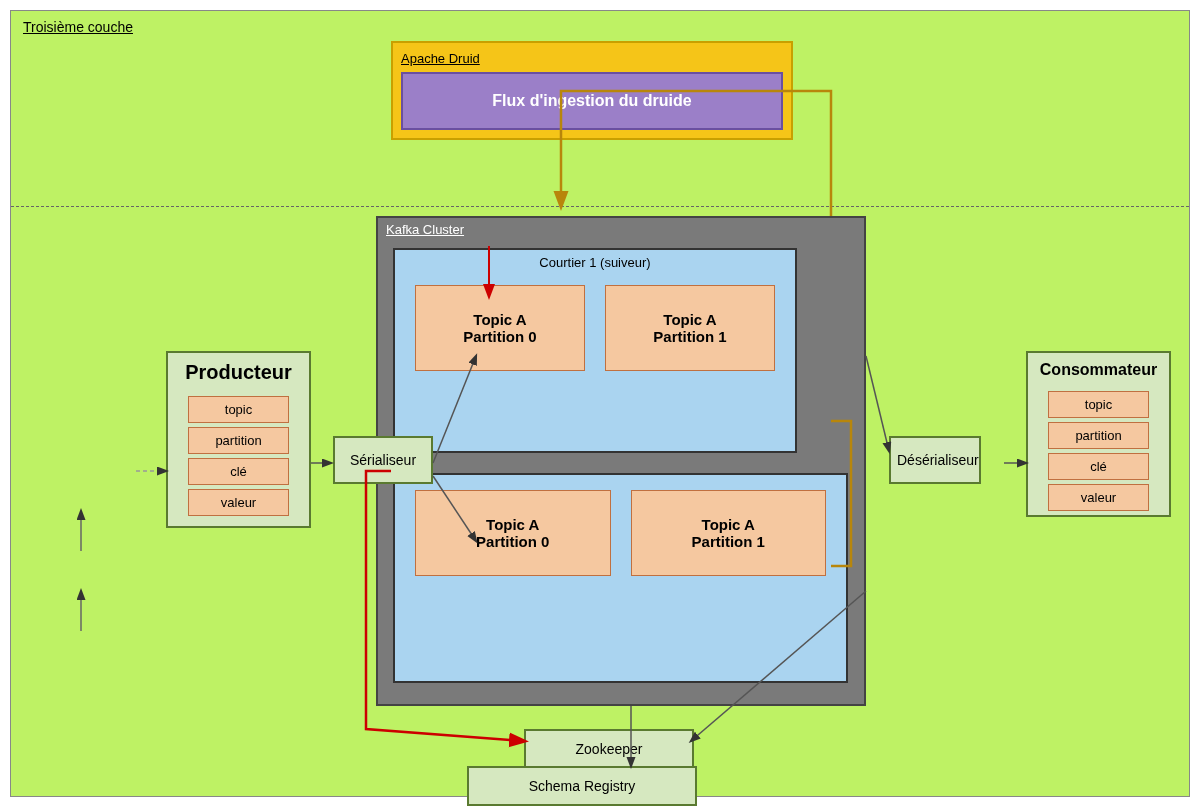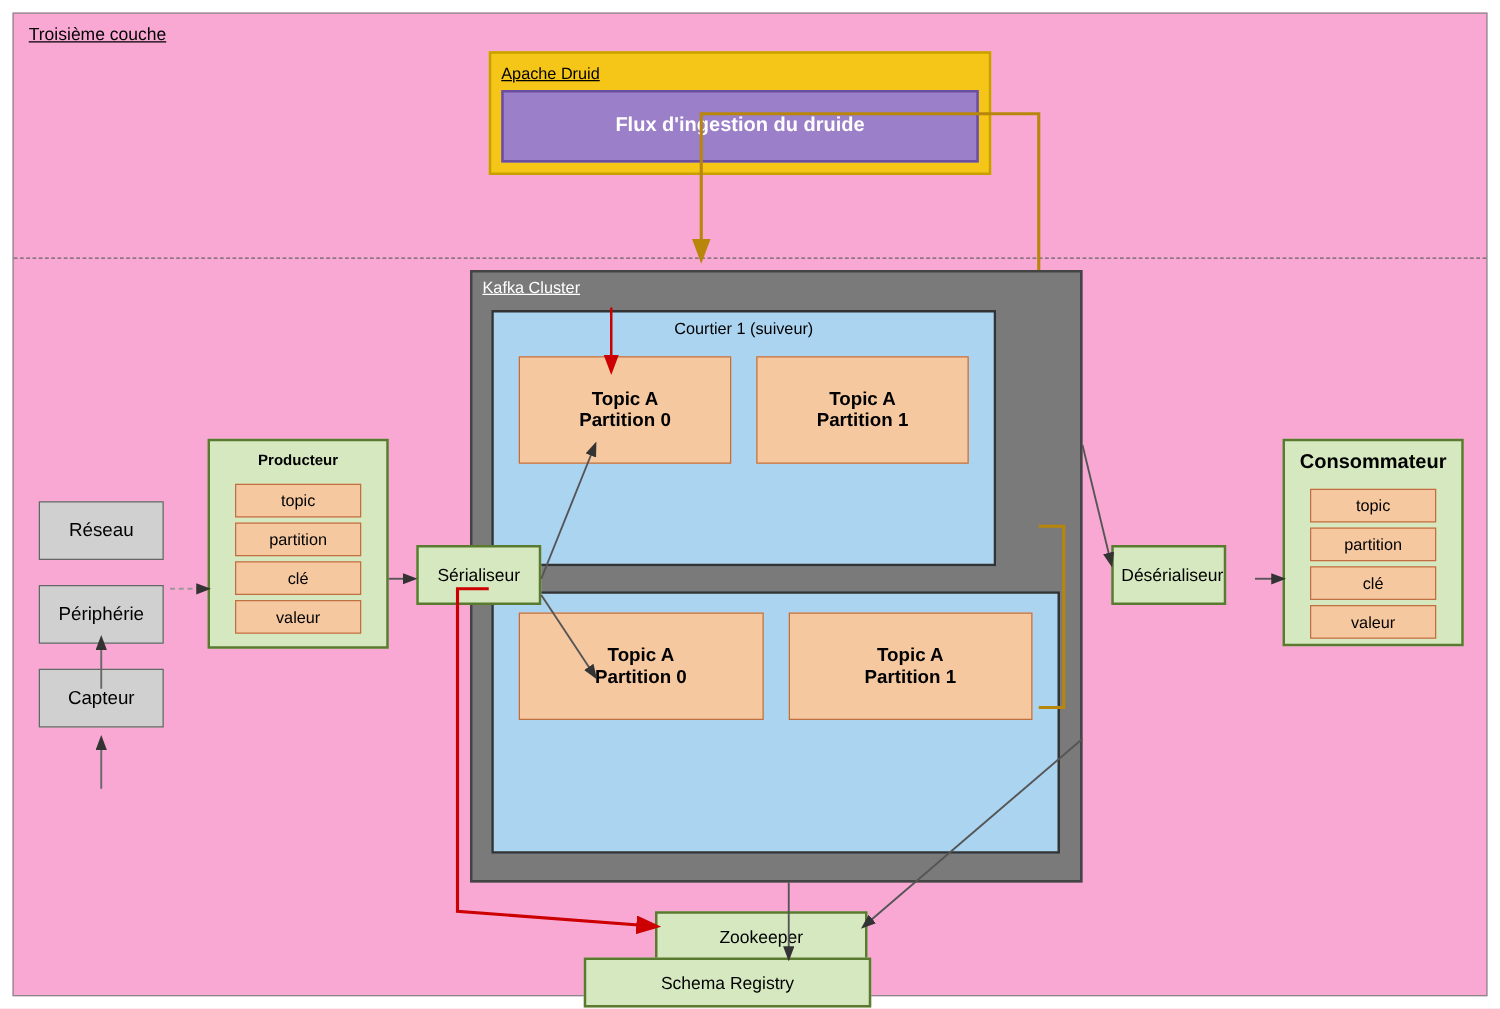"Troisième couche" .main-container { background: #f9a8d4 -> #bef264 }
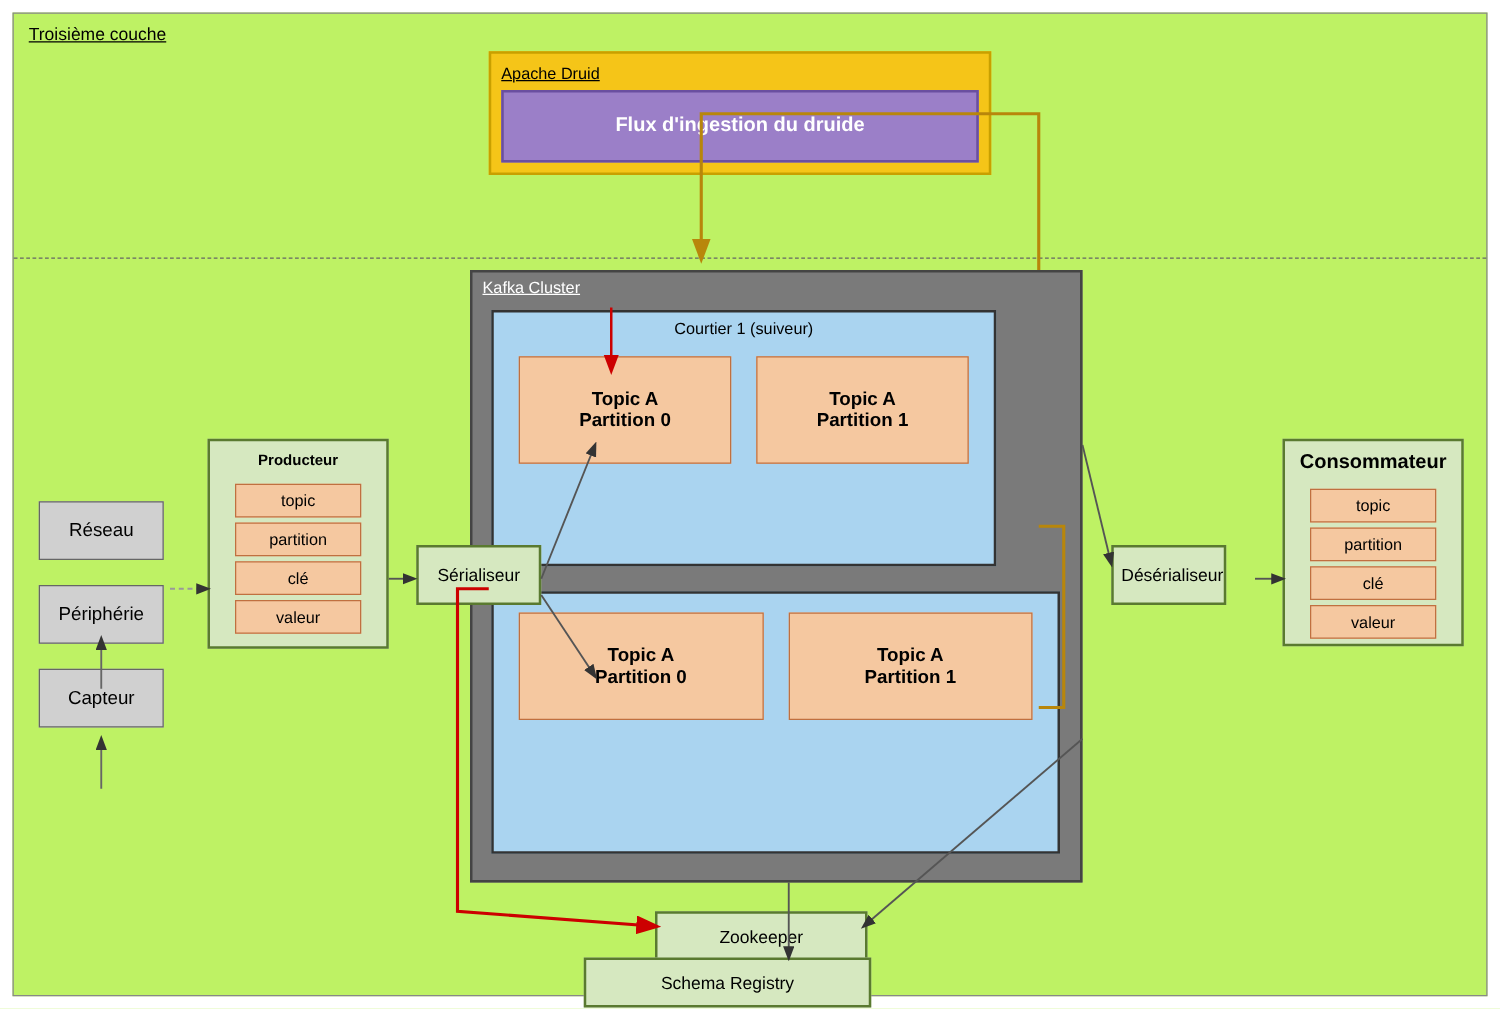"Producteur" .producteur-title { font-size: 12px -> 20px }
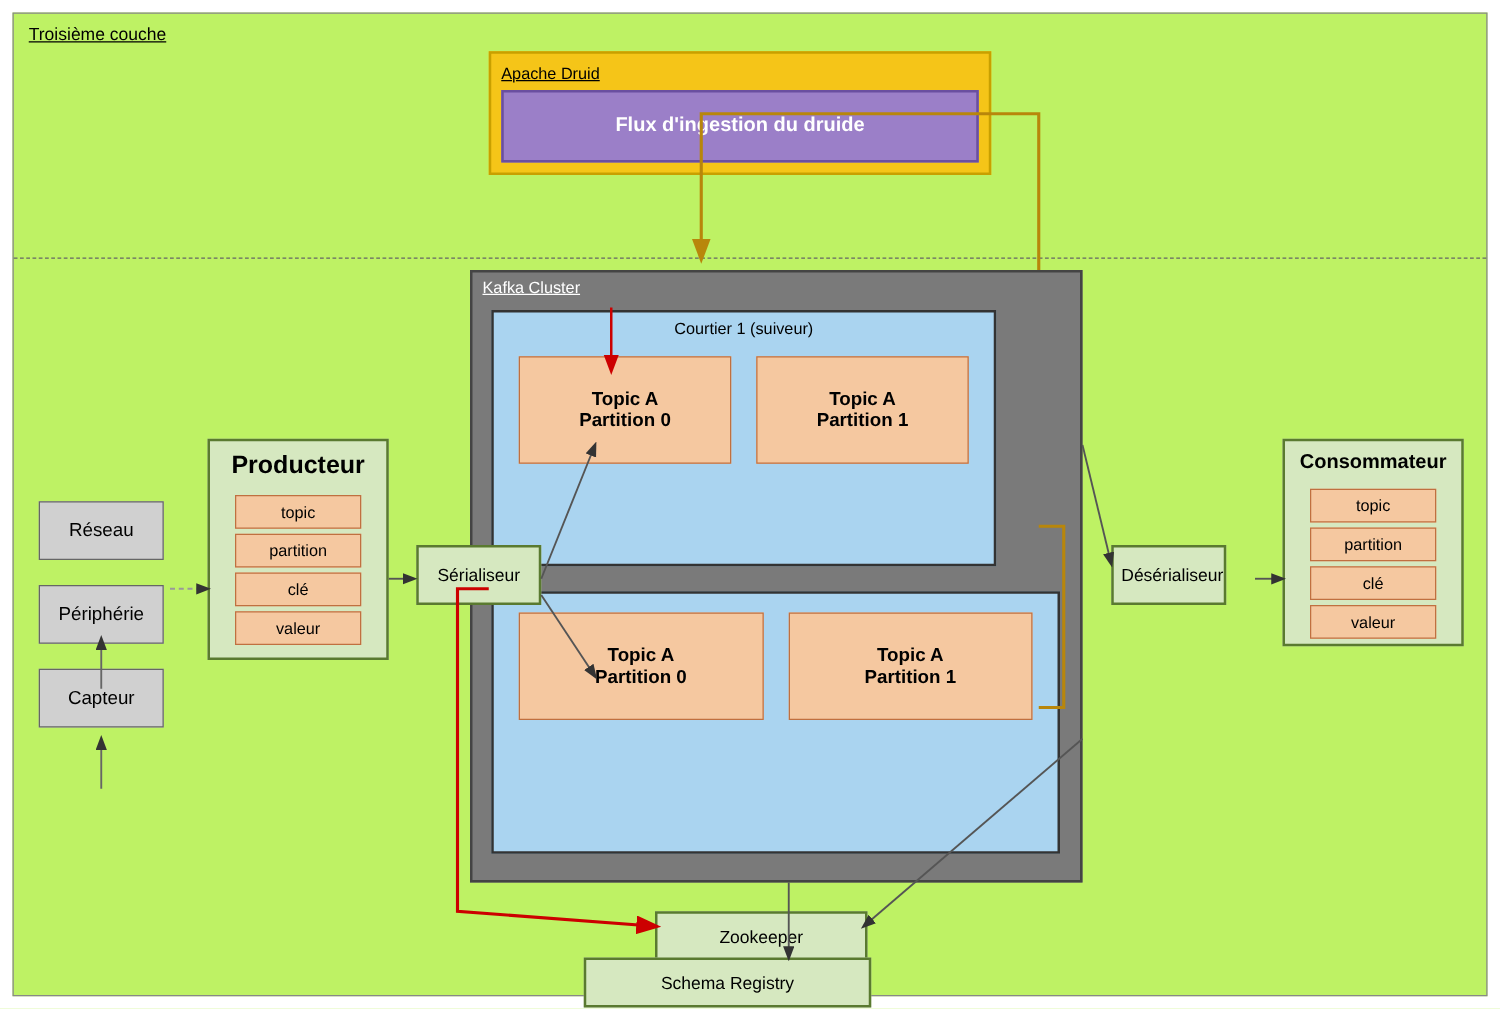"Réseau" div.left-stack { html: <div> <div>Réseau</div> <div>Périphérie</div> <div>Capteur</div> </div> -> none }
